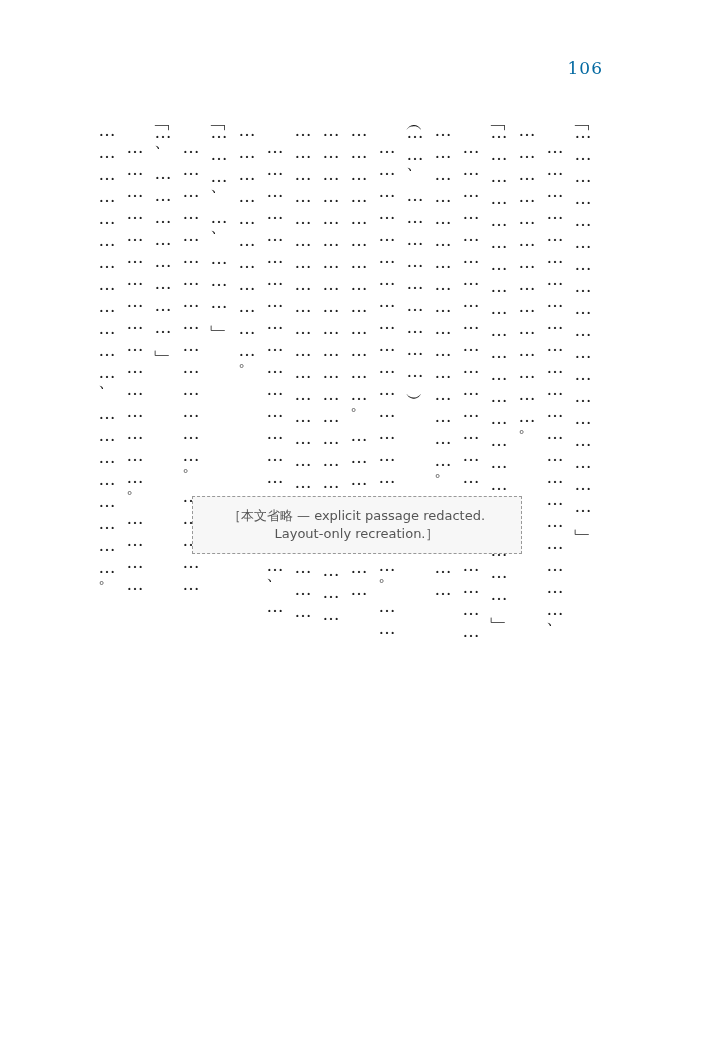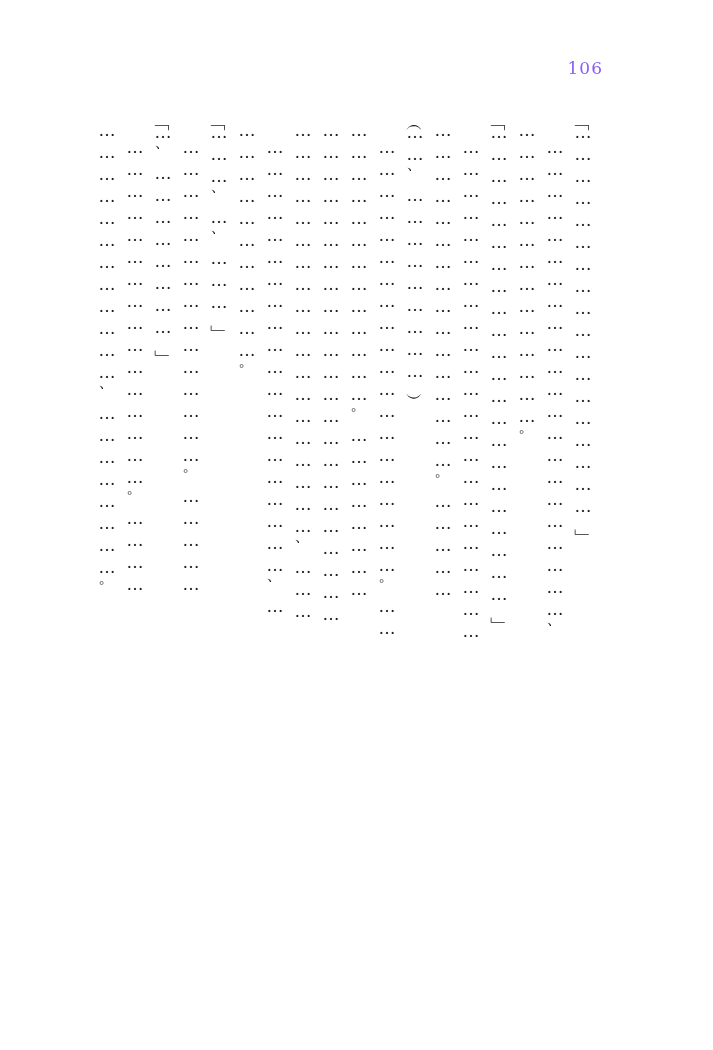"106" .page-number { color: #8b5cf6 -> #0369a1 }
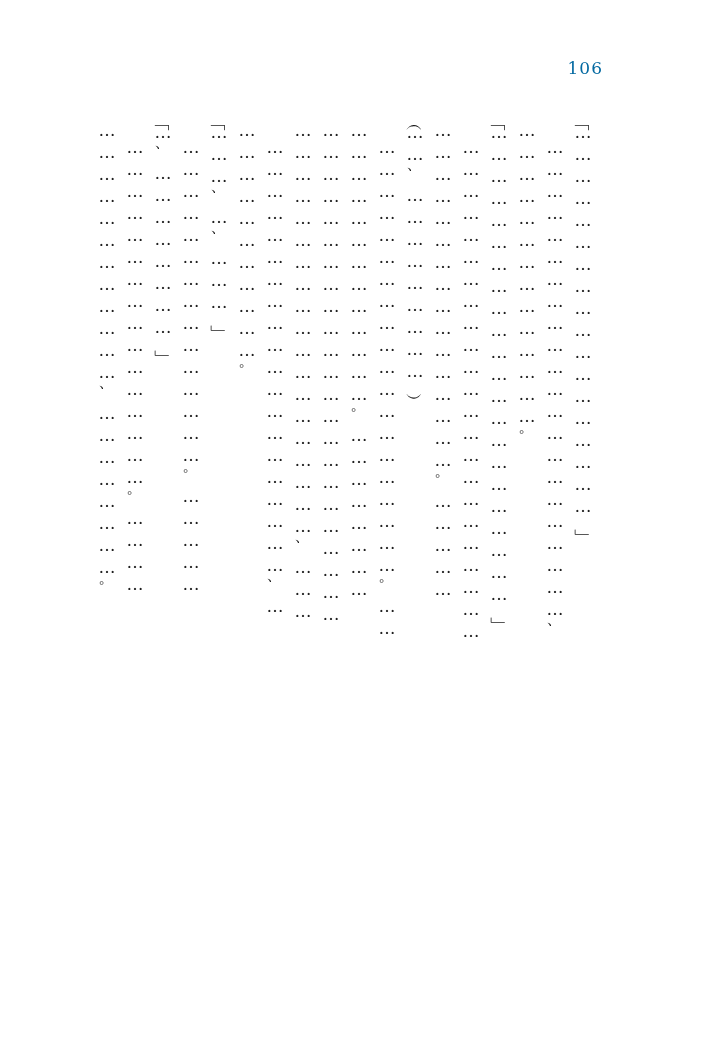"［本文省略 — explicit passage redacted." div.redaction-note { html: none -> <div>［本文省略 — explicit passage redacted. Layout-only recreation.］</div> }
